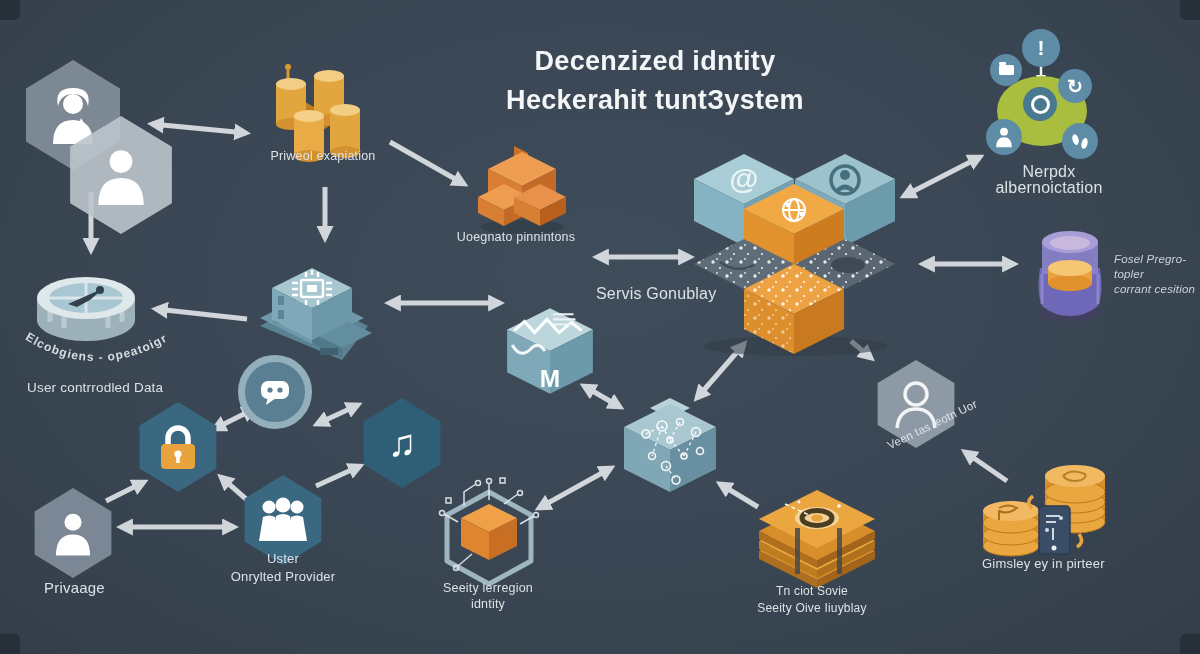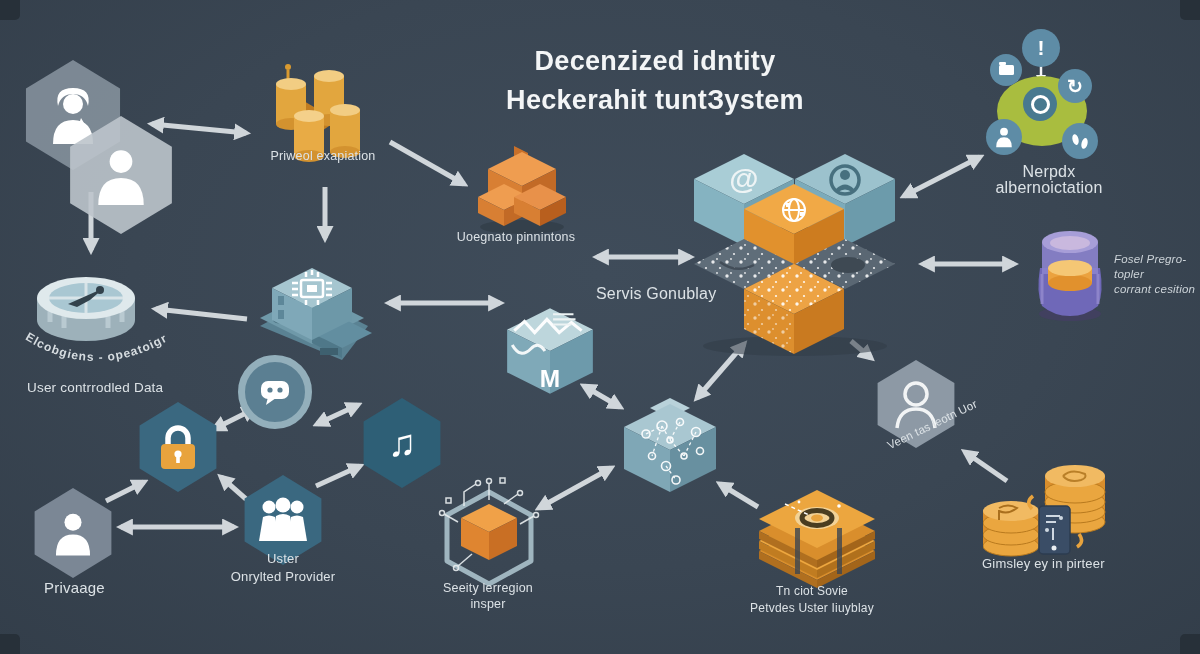"insper" div { text: insper -> idntity }
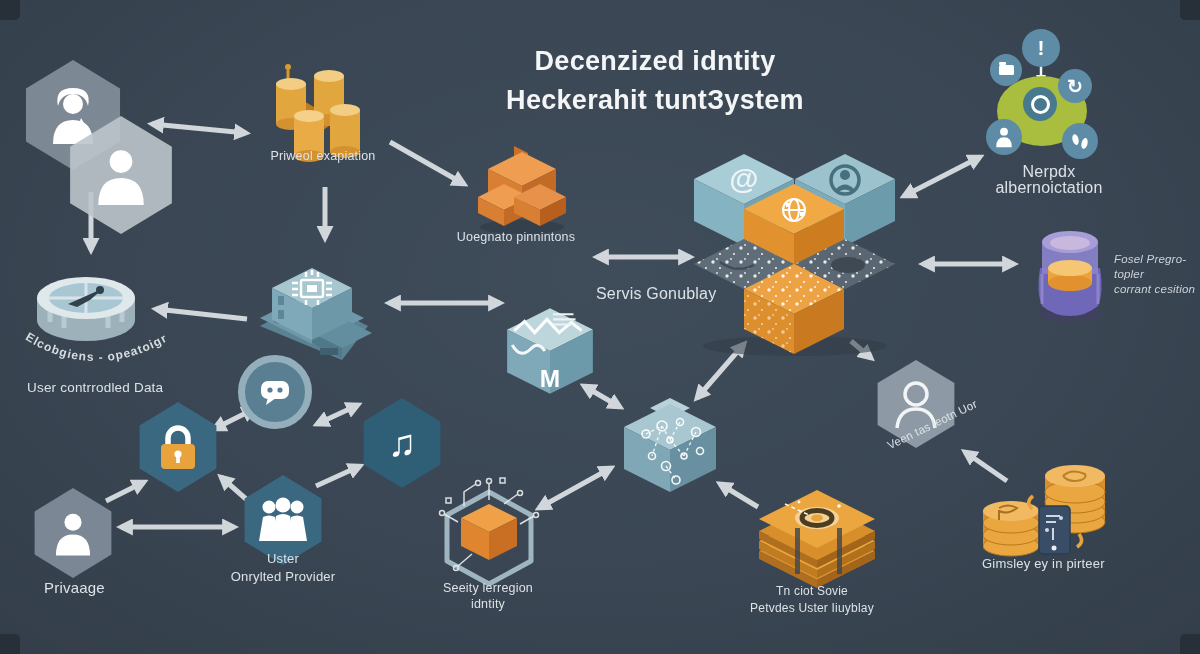"Petvdes Uster Iiuyblay" div { text: Petvdes Uster -> Seeity Oive }
